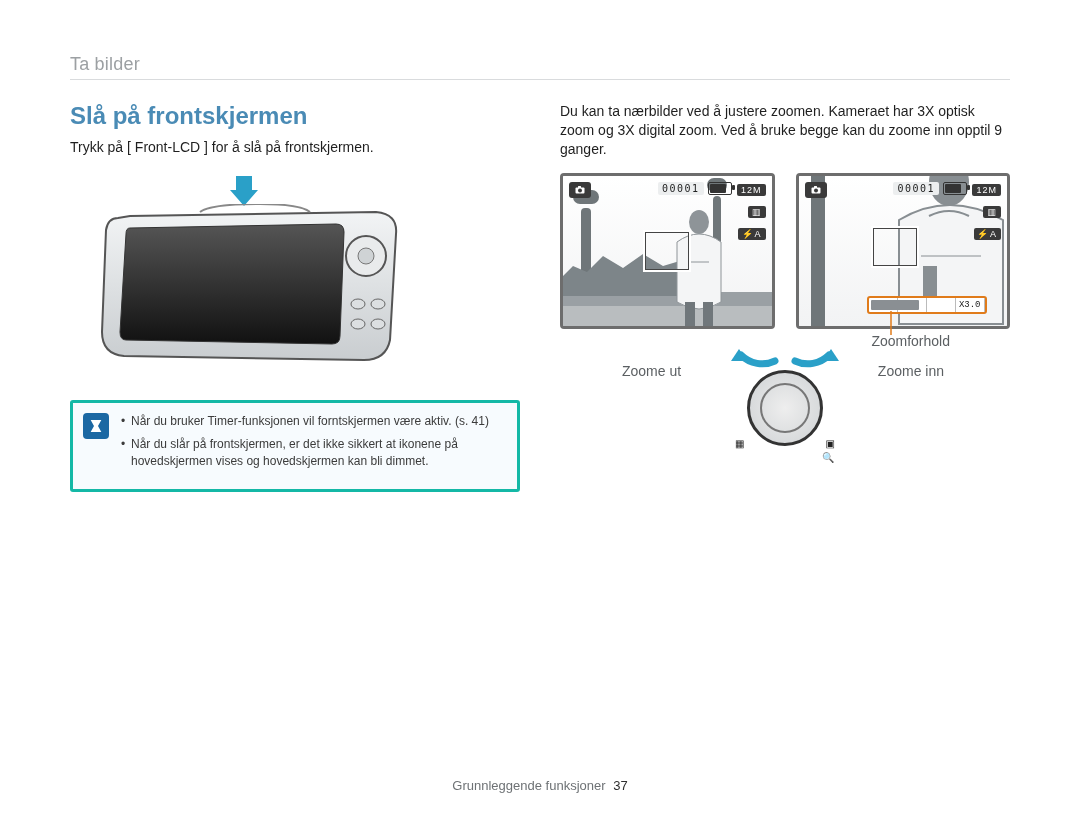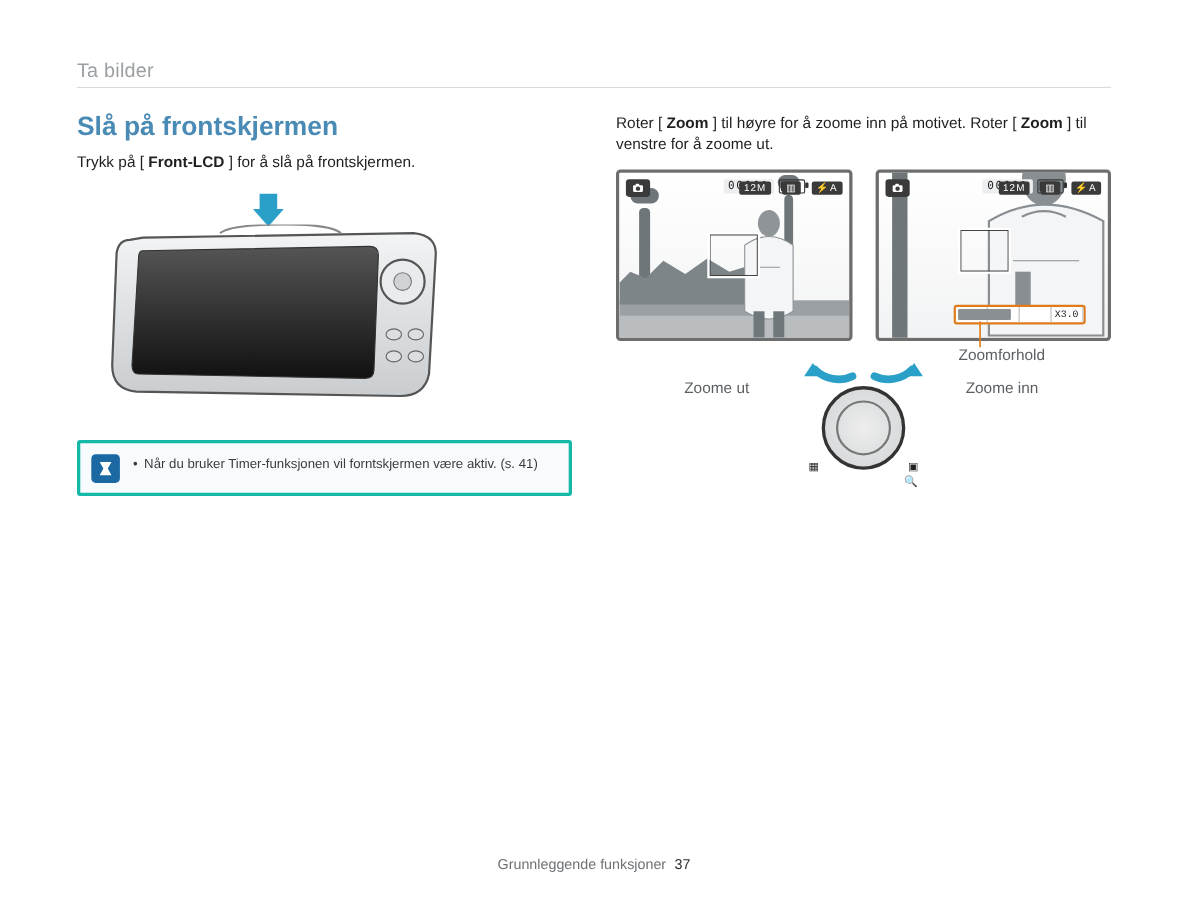"Du kan ta nærbilder ved" p.p { html: none -> <p>Du kan ta nærbilder ved å justere zoomen. Kameraet har 3X optisk zoom og 3X digital zoom. Ved å bruke begge kan du zoome inn opptil 9 ganger.</p> }
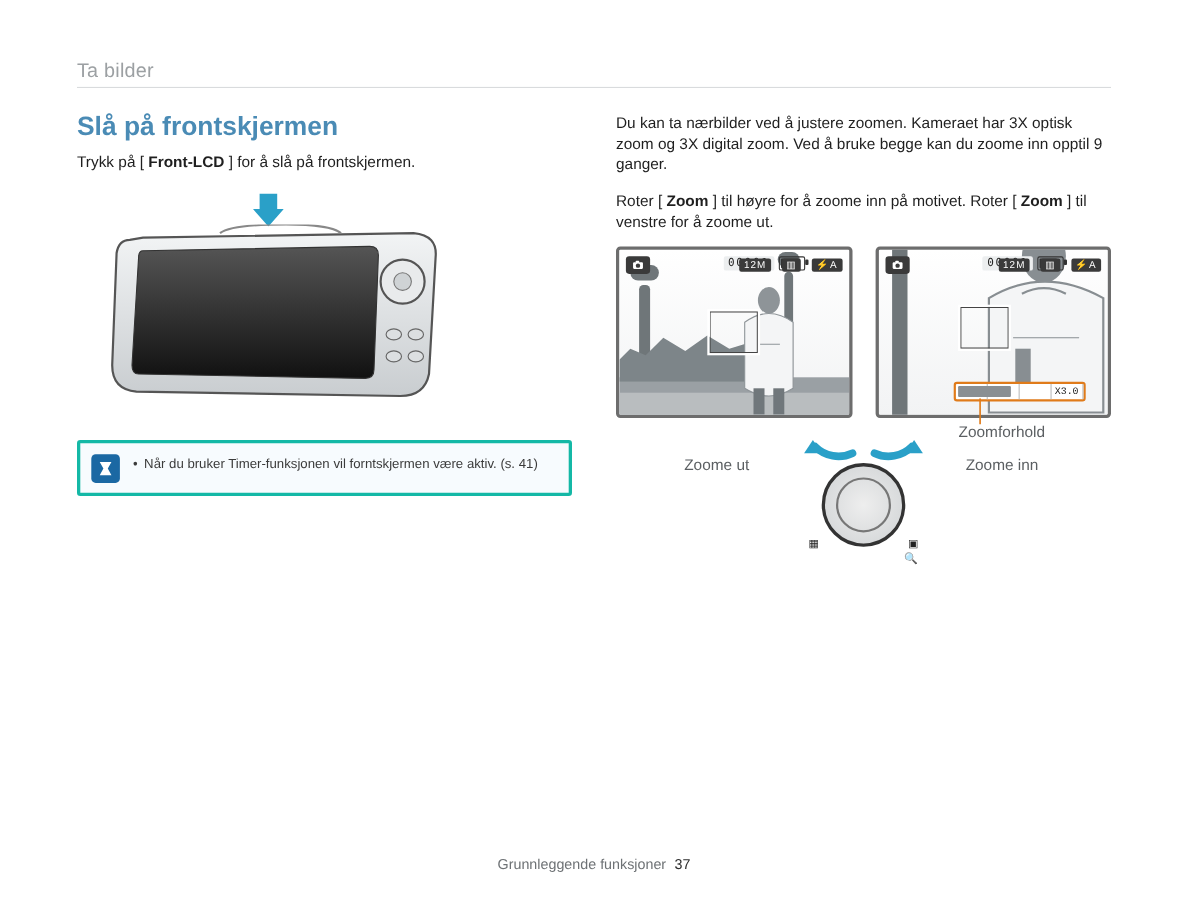"Front-LCD" .bold { font-weight: 700 -> 400 }
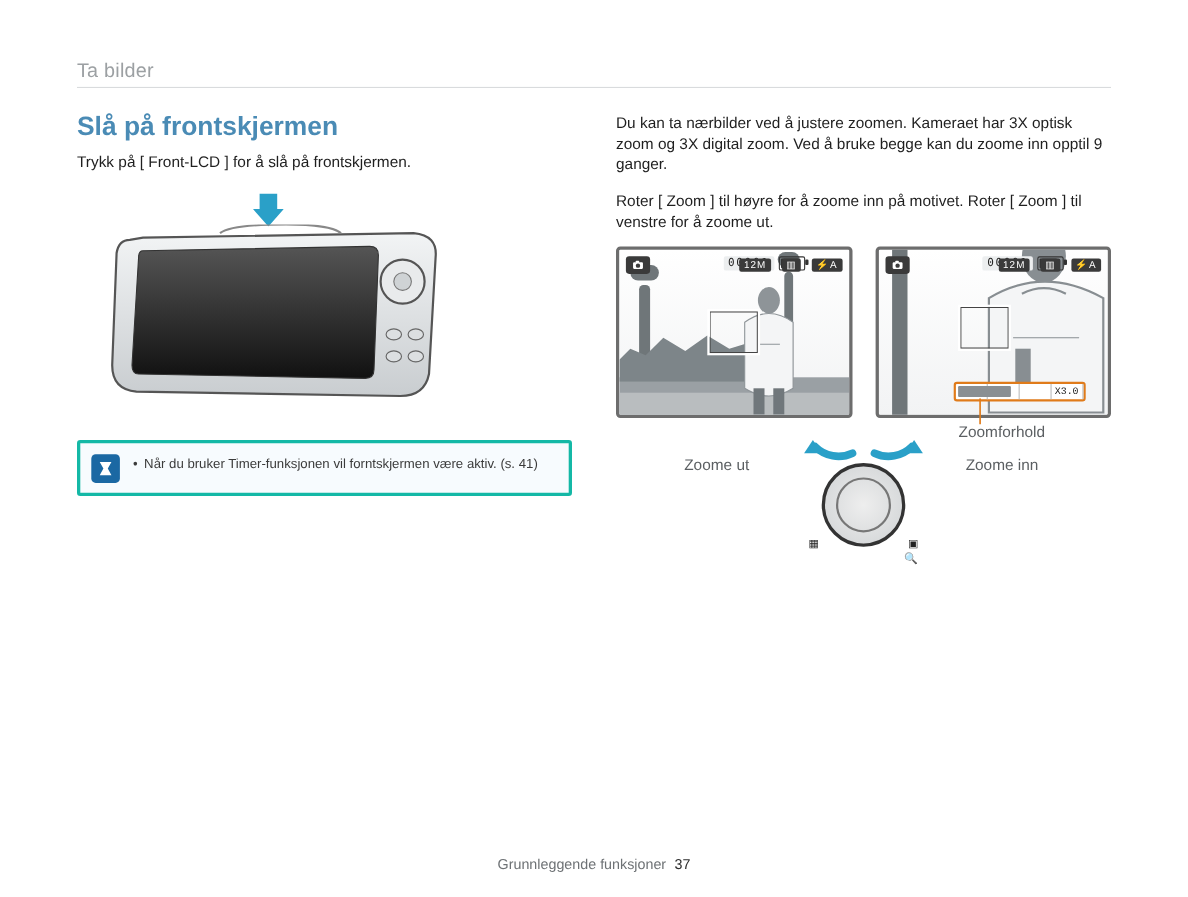"Roter [ Zoom ] til" p.p { html: <p> <span>Roter [</span> <span>Zoom</span> <span>] til høyre for å zoome inn på motivet. Roter [</span> <span>Zoom</span> <span>] til venstre for å zoome ut.</span> </p> -> none }
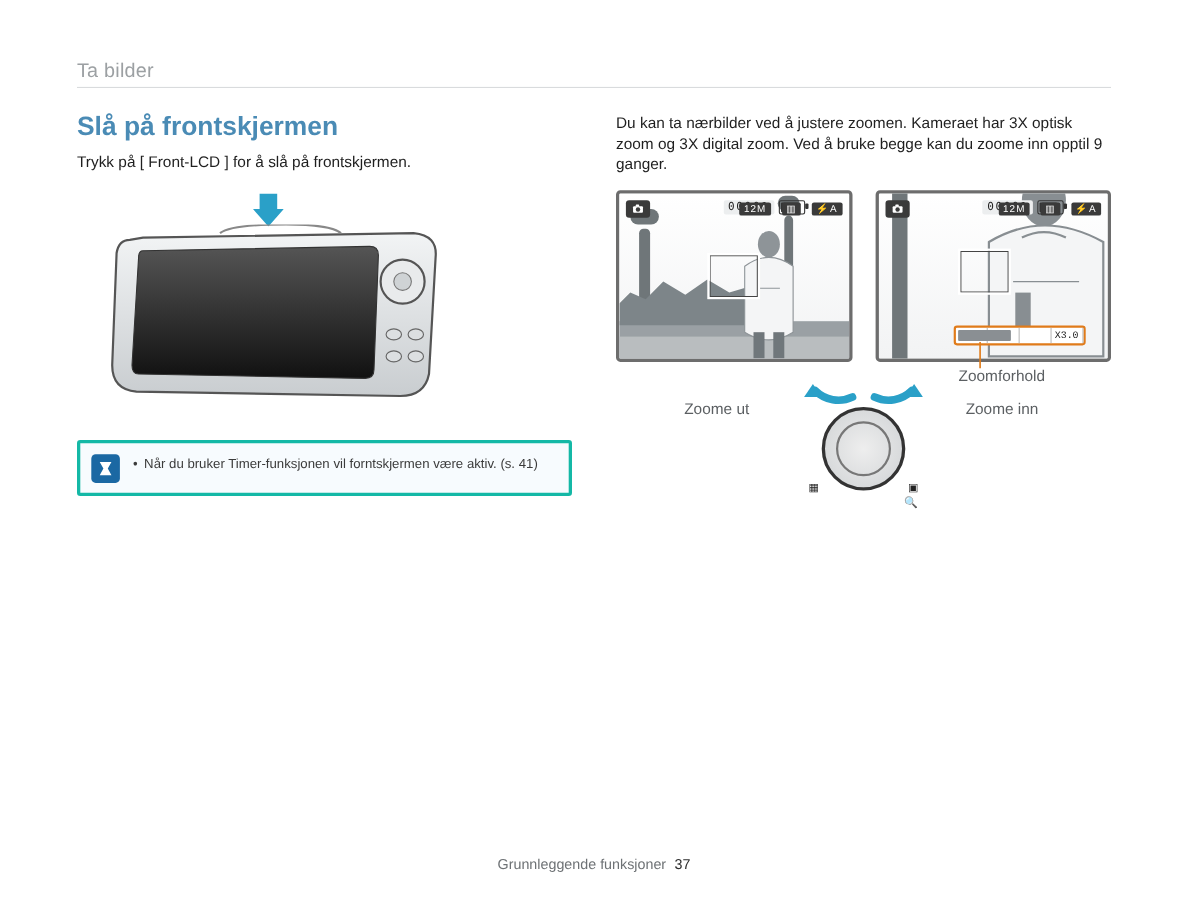"12M" .iconcol { flex-direction: row -> column }
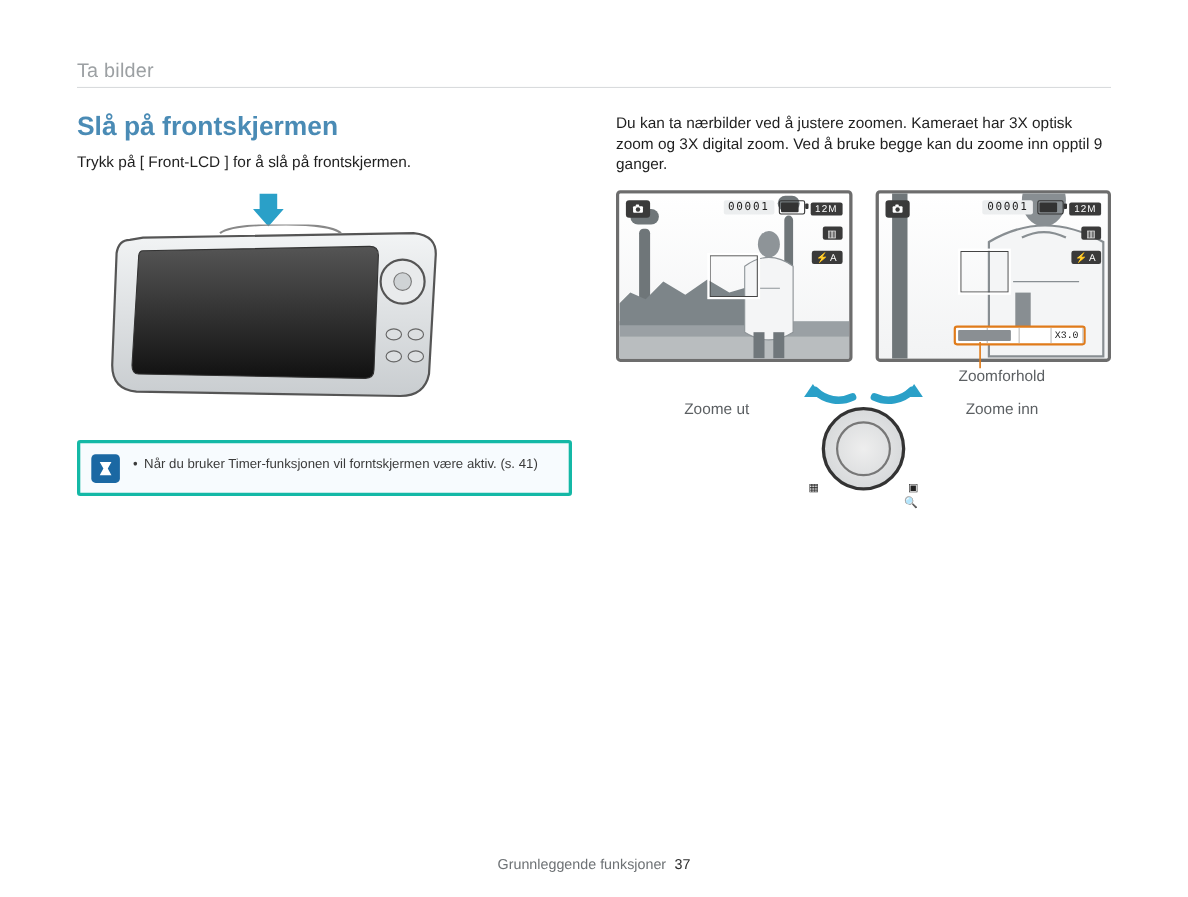"Når du slår på frontskjermen," li { html: none -> <li>Når du slår på frontskjermen, er det ikke sikkert at ikonene på hovedskjermen vises og hovedskjermen kan bli dimmet.</li> }
